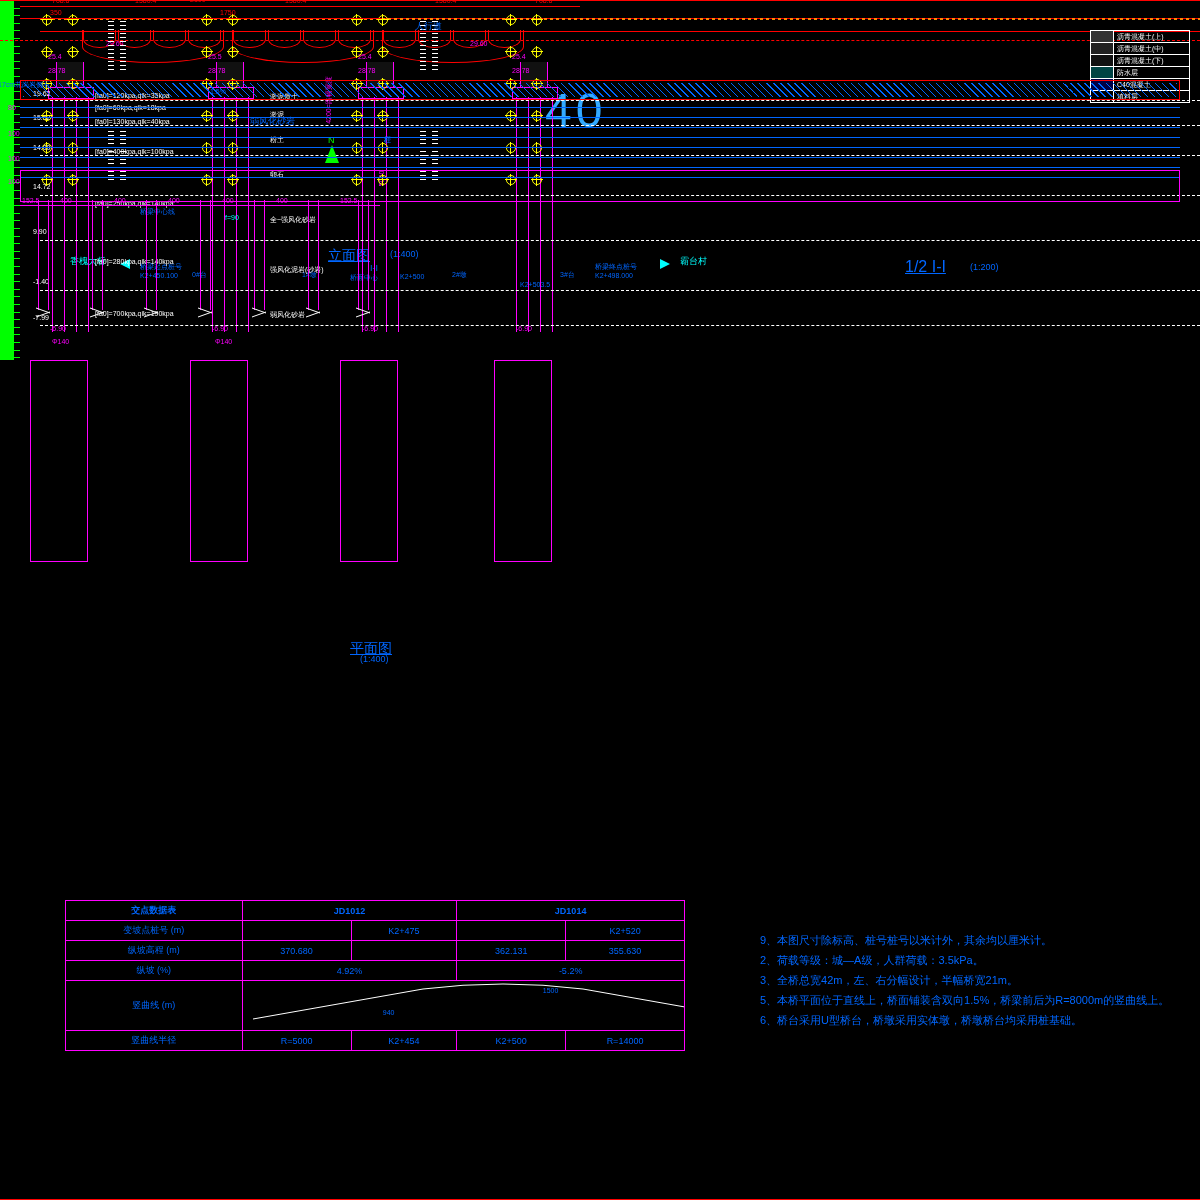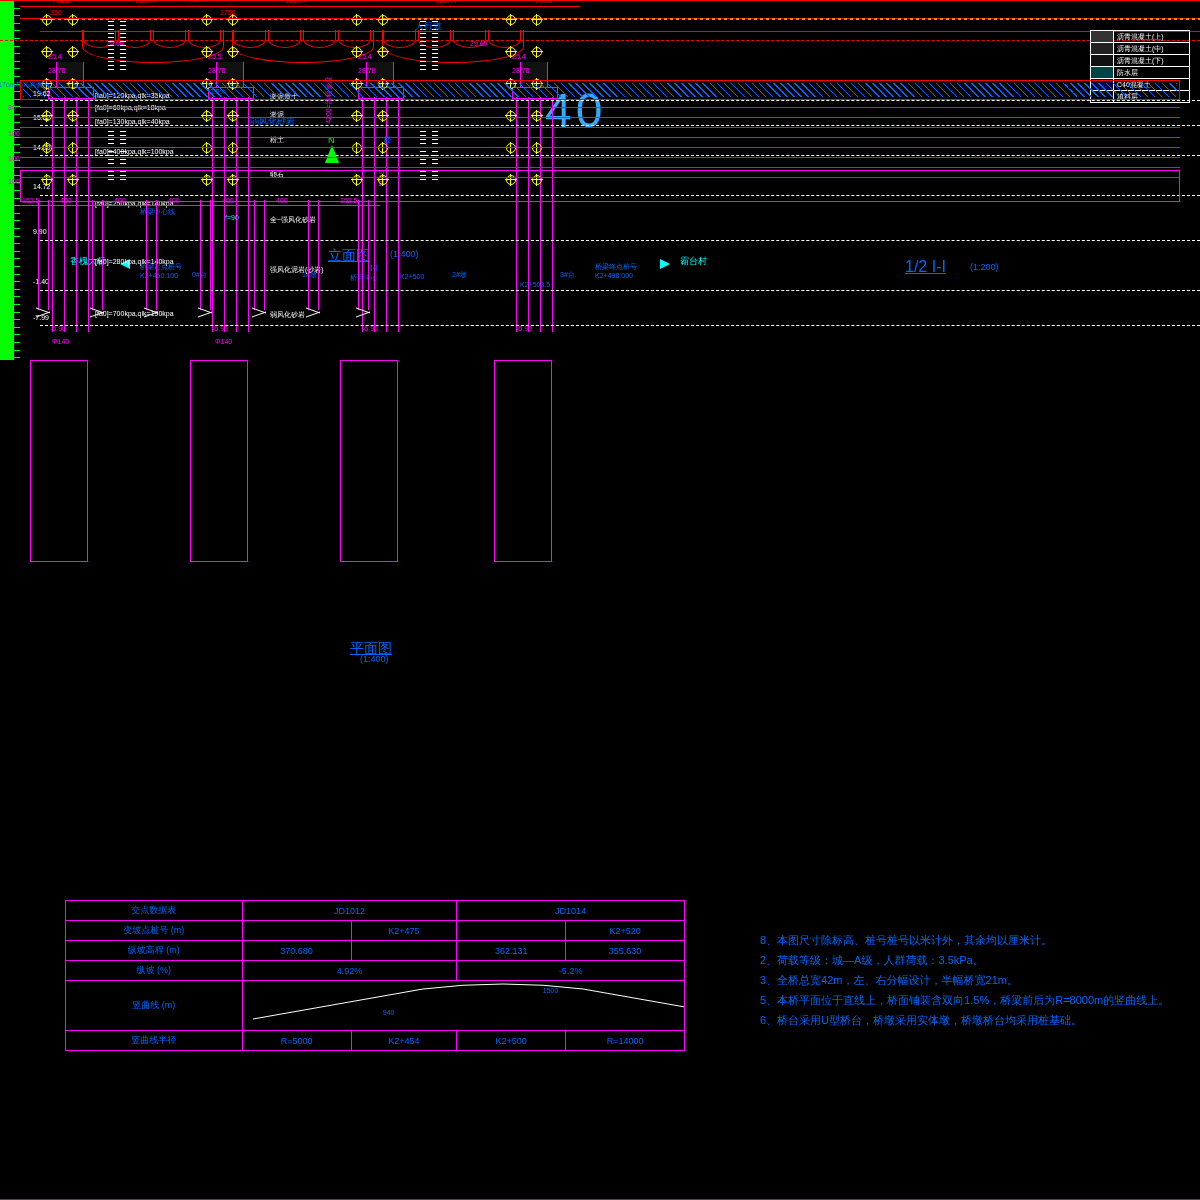"交点数据表" .tbl th { font-weight: normal -> bold }
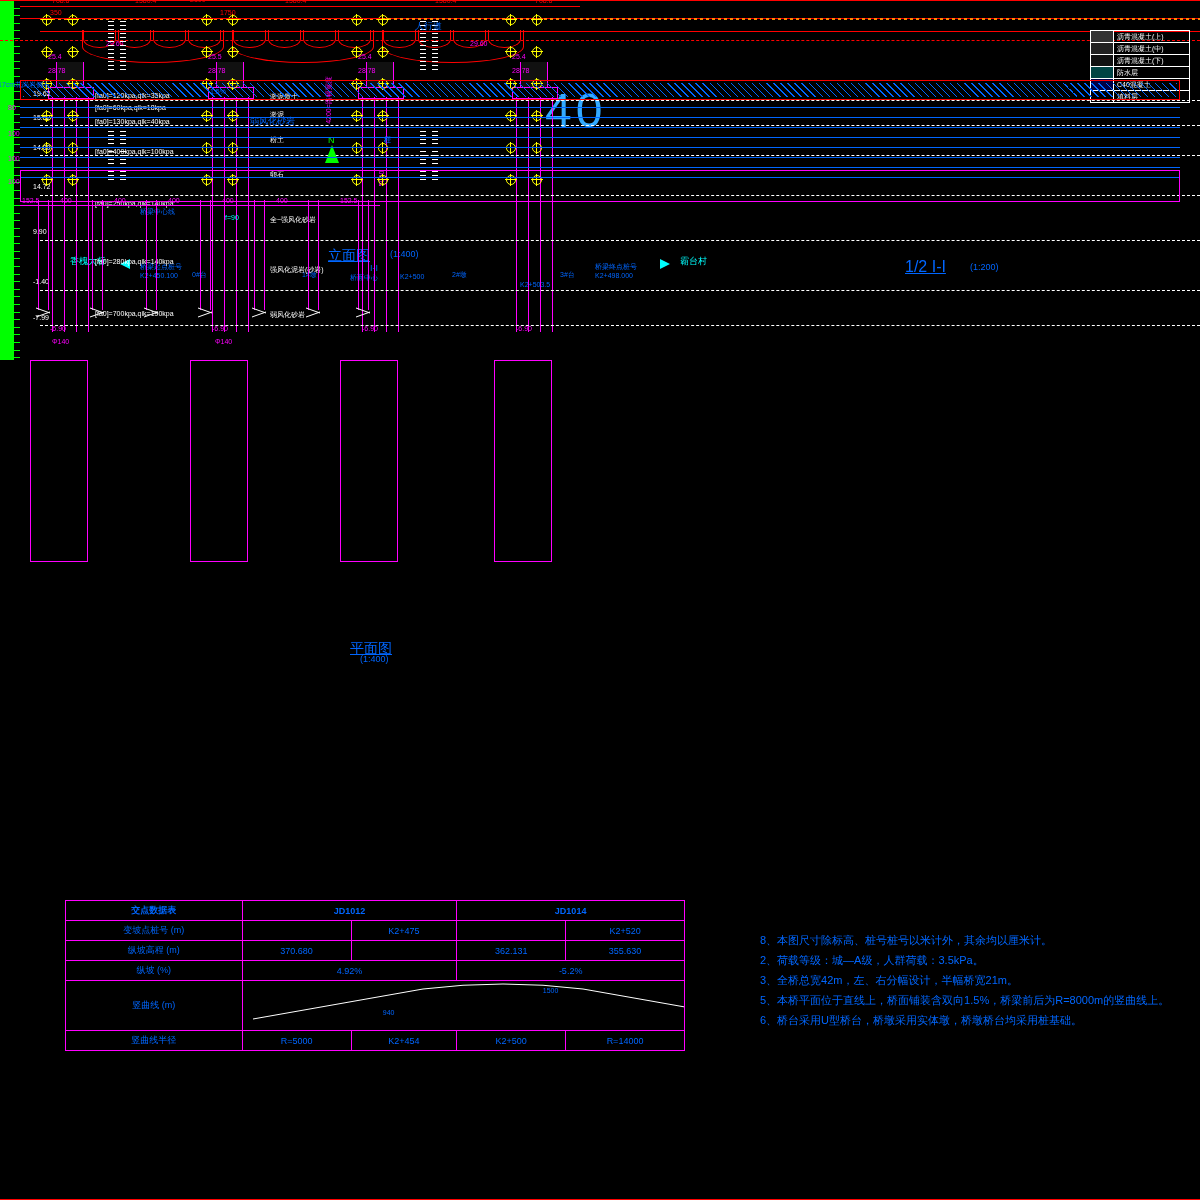"8、本图尺寸除标高、桩号桩号以米计外，其余均以厘米计。" div { text: 8 -> 9 }
